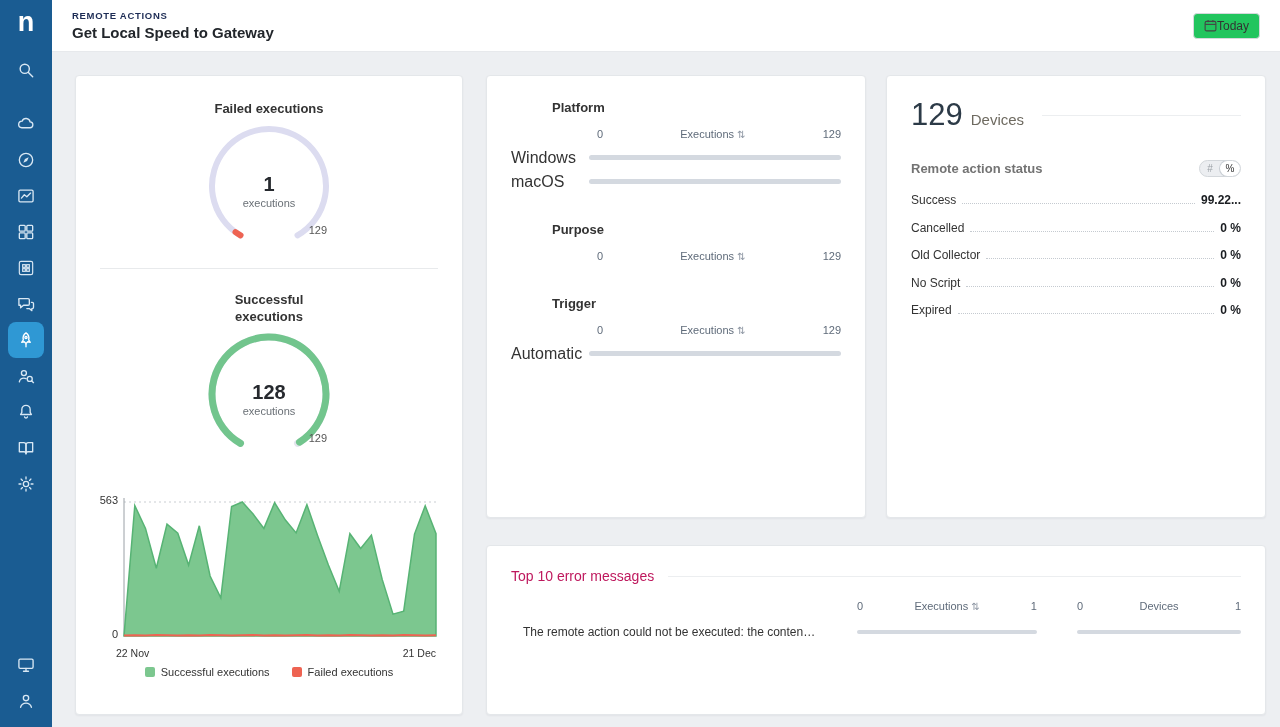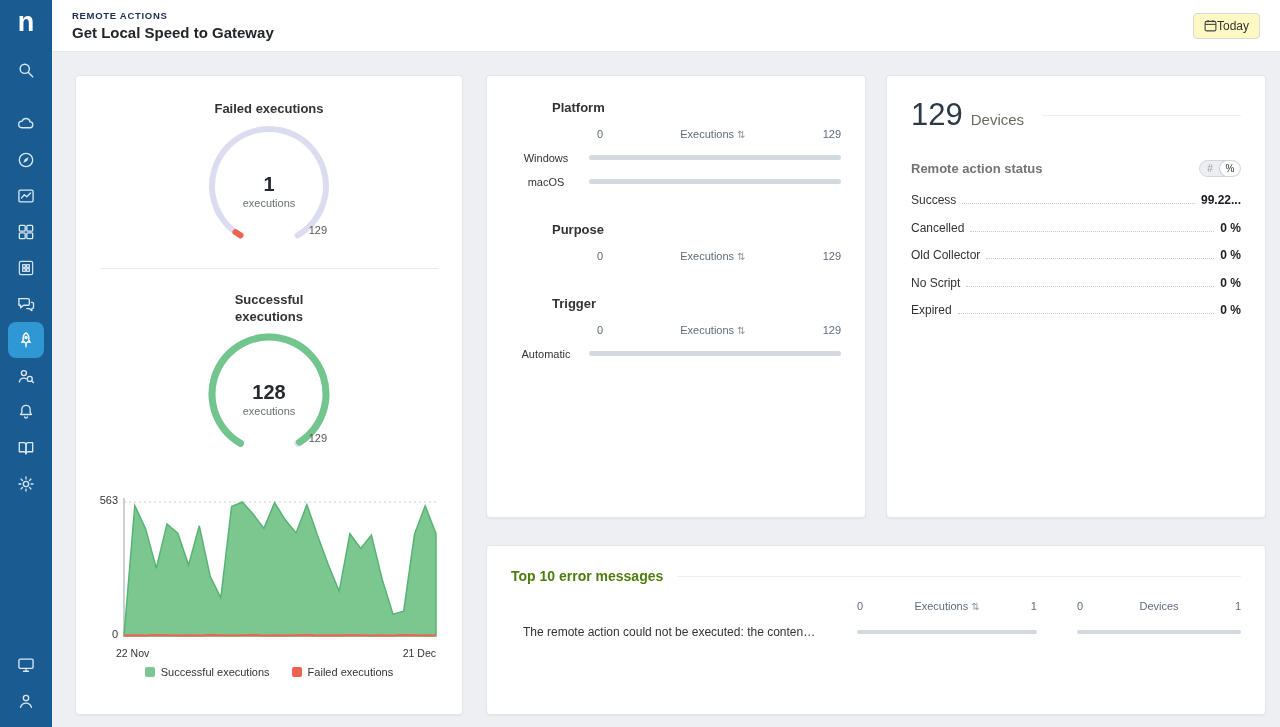"Today" .today-btn { background: #fef9c3 -> #22c55e }
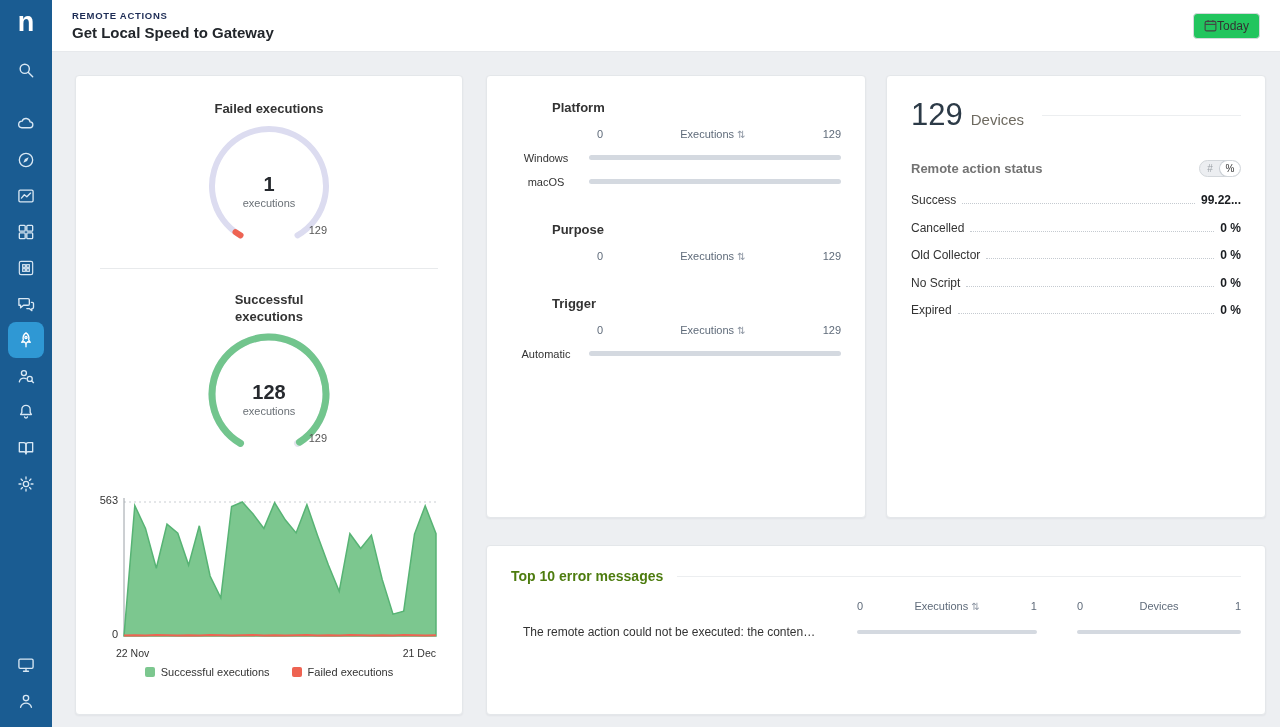"Windows" .bar-label { font-size: 11px -> 16px; text-align: center -> left }
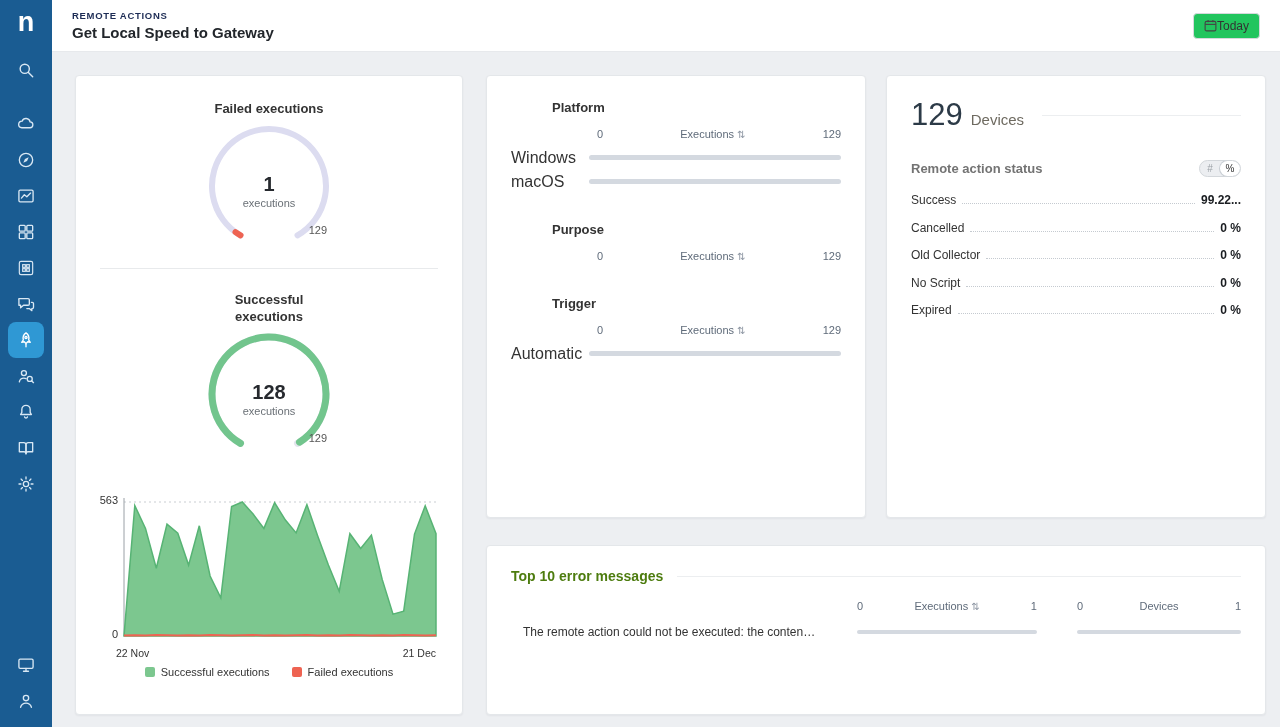"Top 10 error messages" .err-title { color: #4d7c0f -> #be185d; font-weight: 700 -> 400 }
